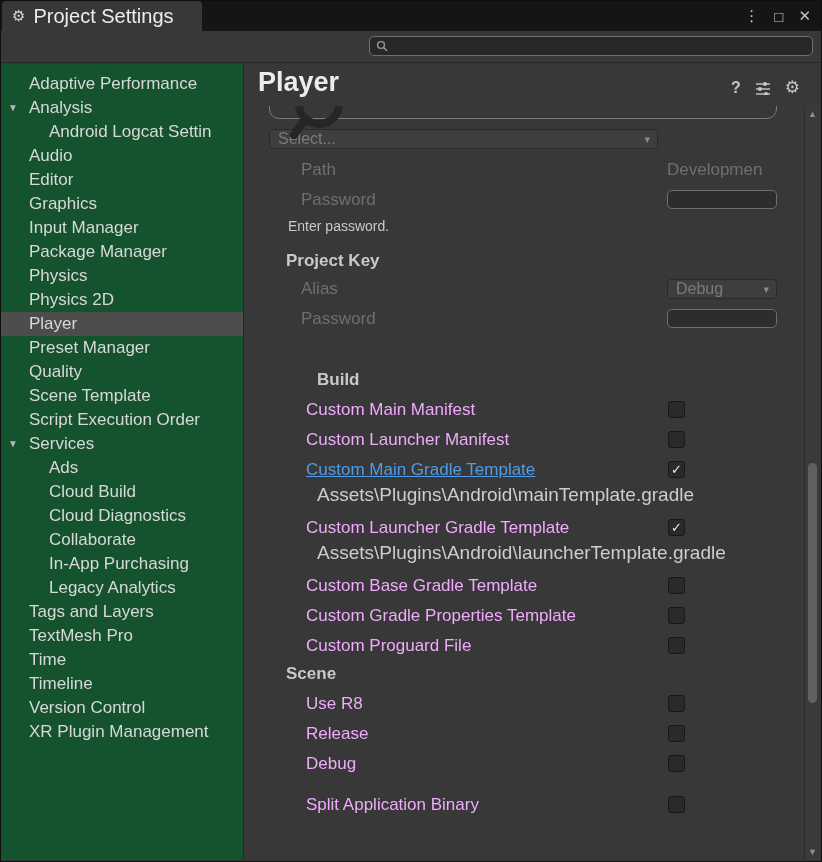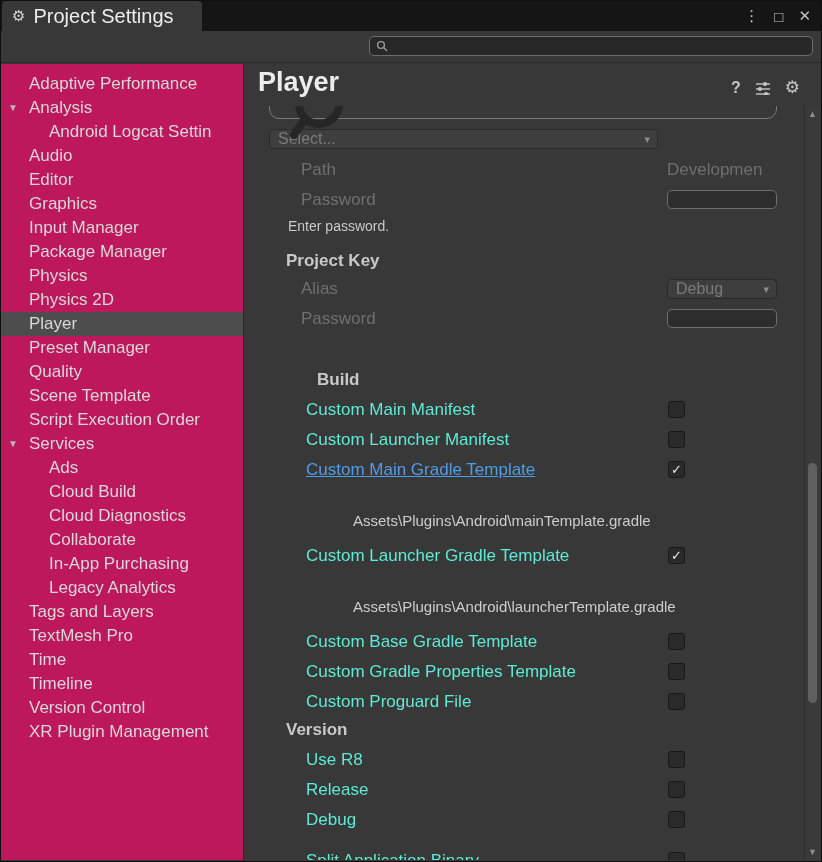"Adaptive Performance" #sidebar { background: #be185d -> #14532d }
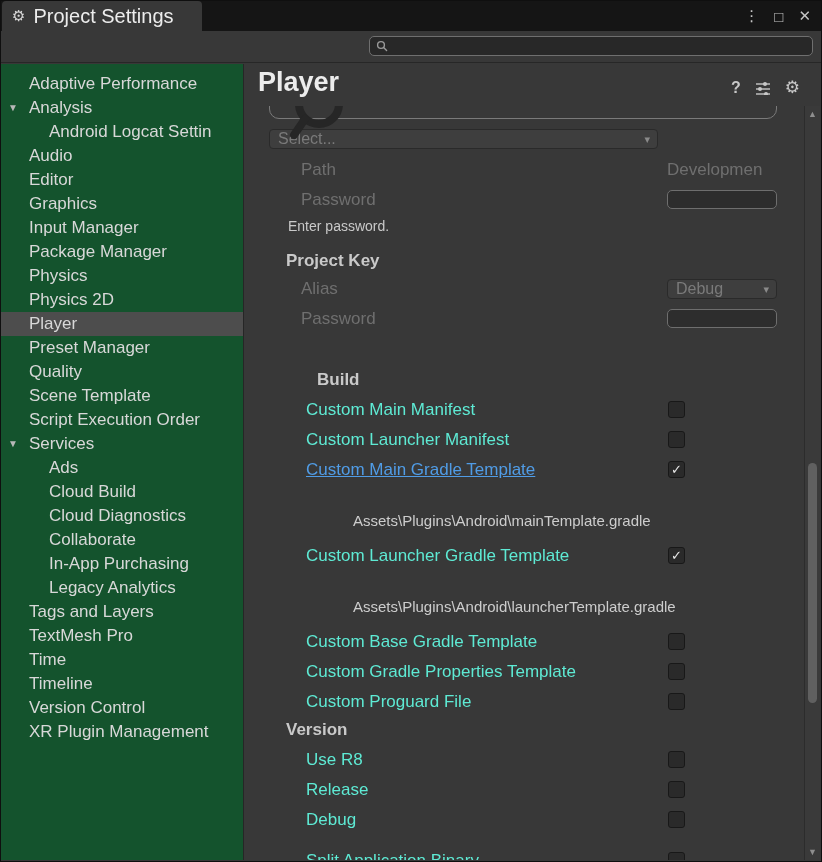"Custom Main Manifest" .check-label { color: #5eead4 -> #f0abfc }
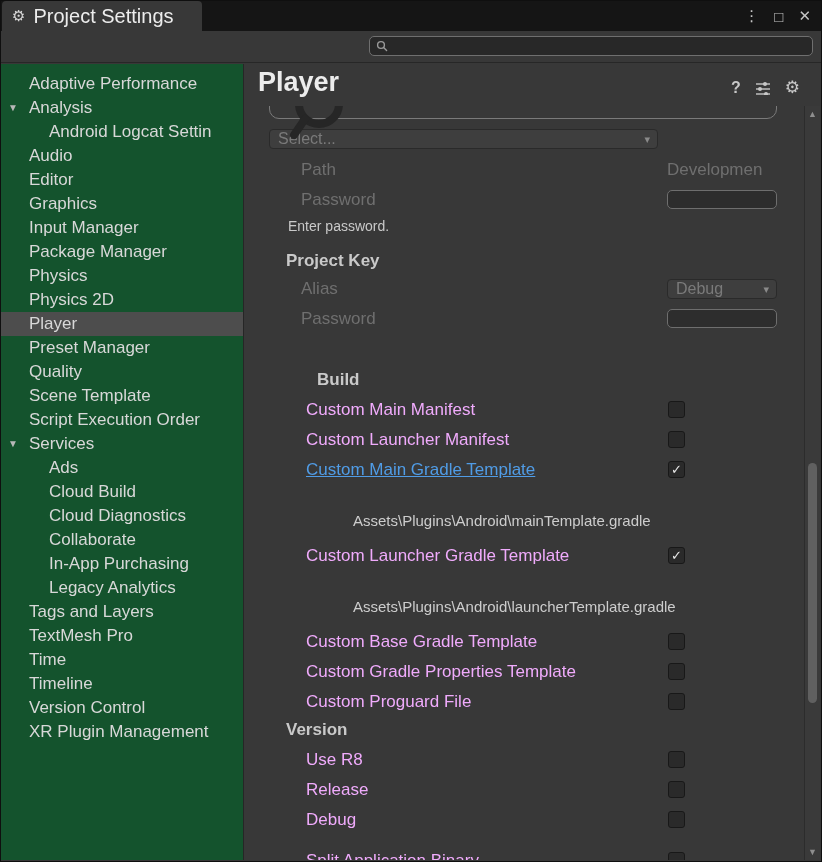"Assets\Plugins\Android\mainTemplate.grad" .path-row { font-size: 15px -> 19px; margin-top: 32px -> 4px; padding-left: 108px -> 72px }
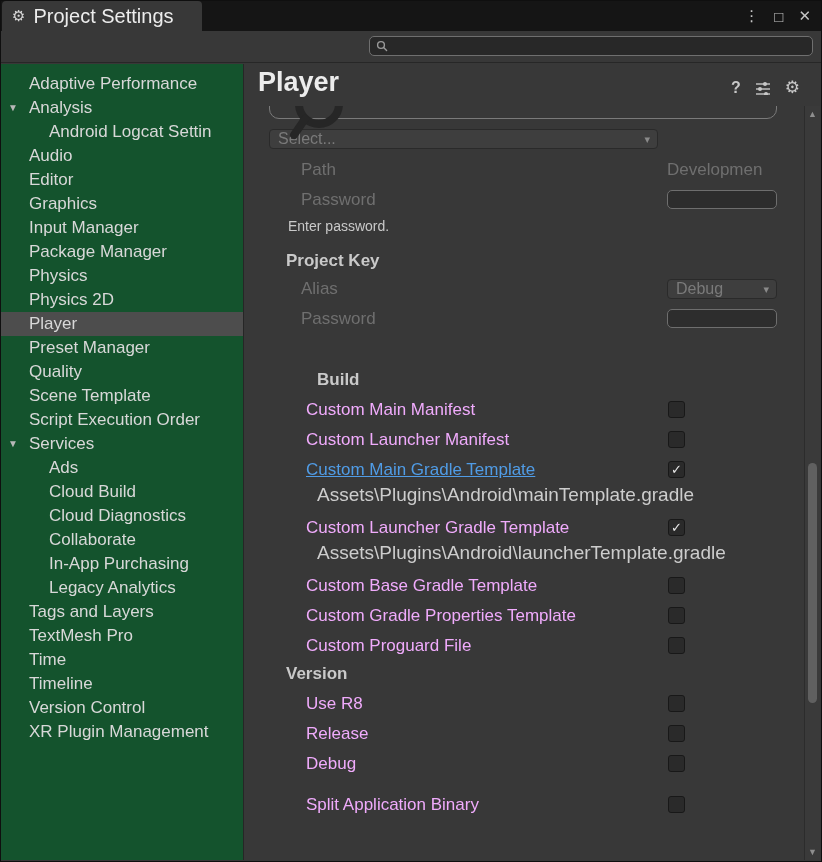"Version" div.section-header { text: Version -> Scene }
